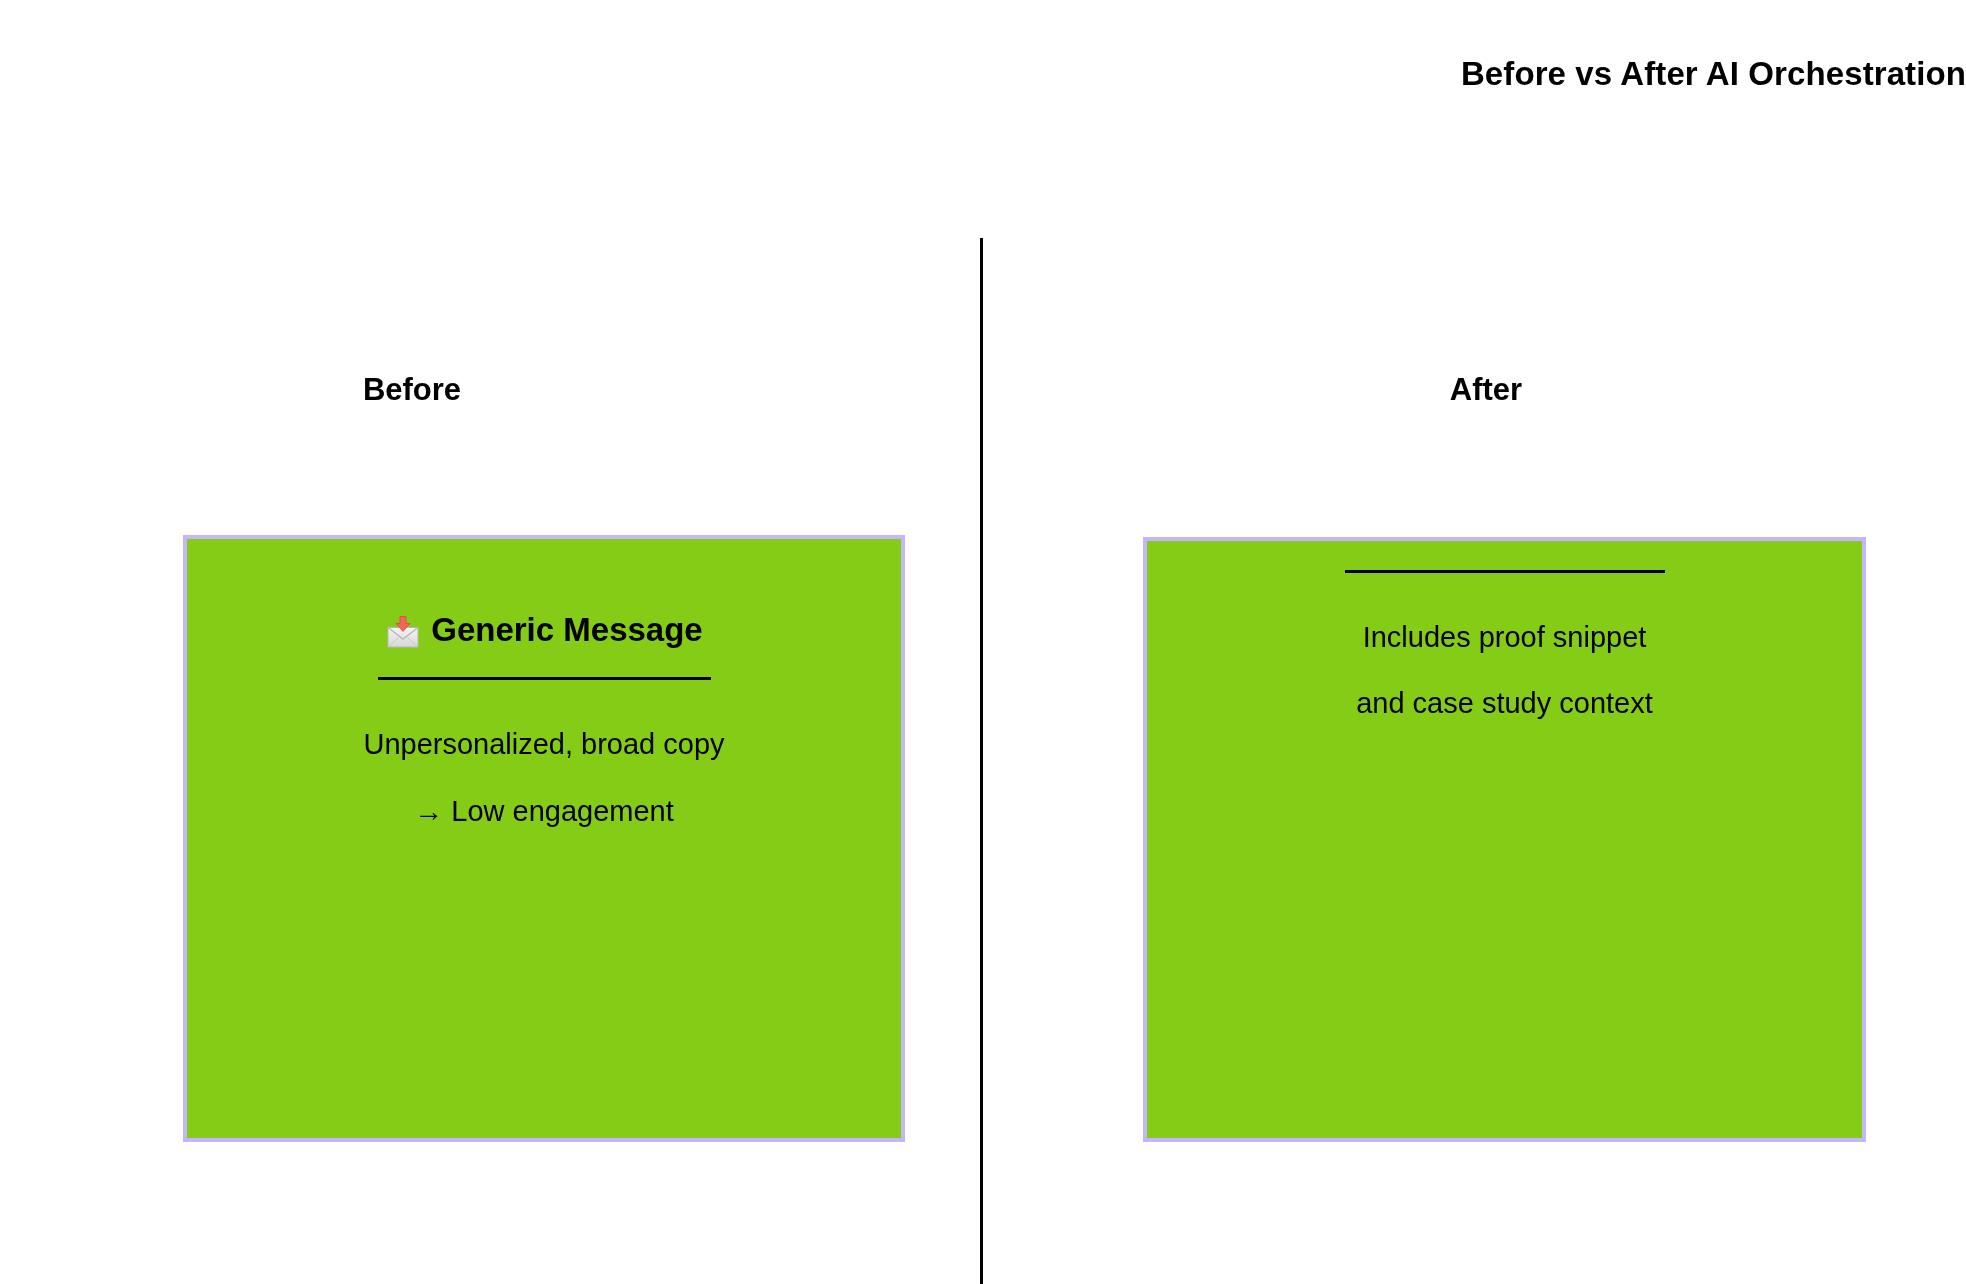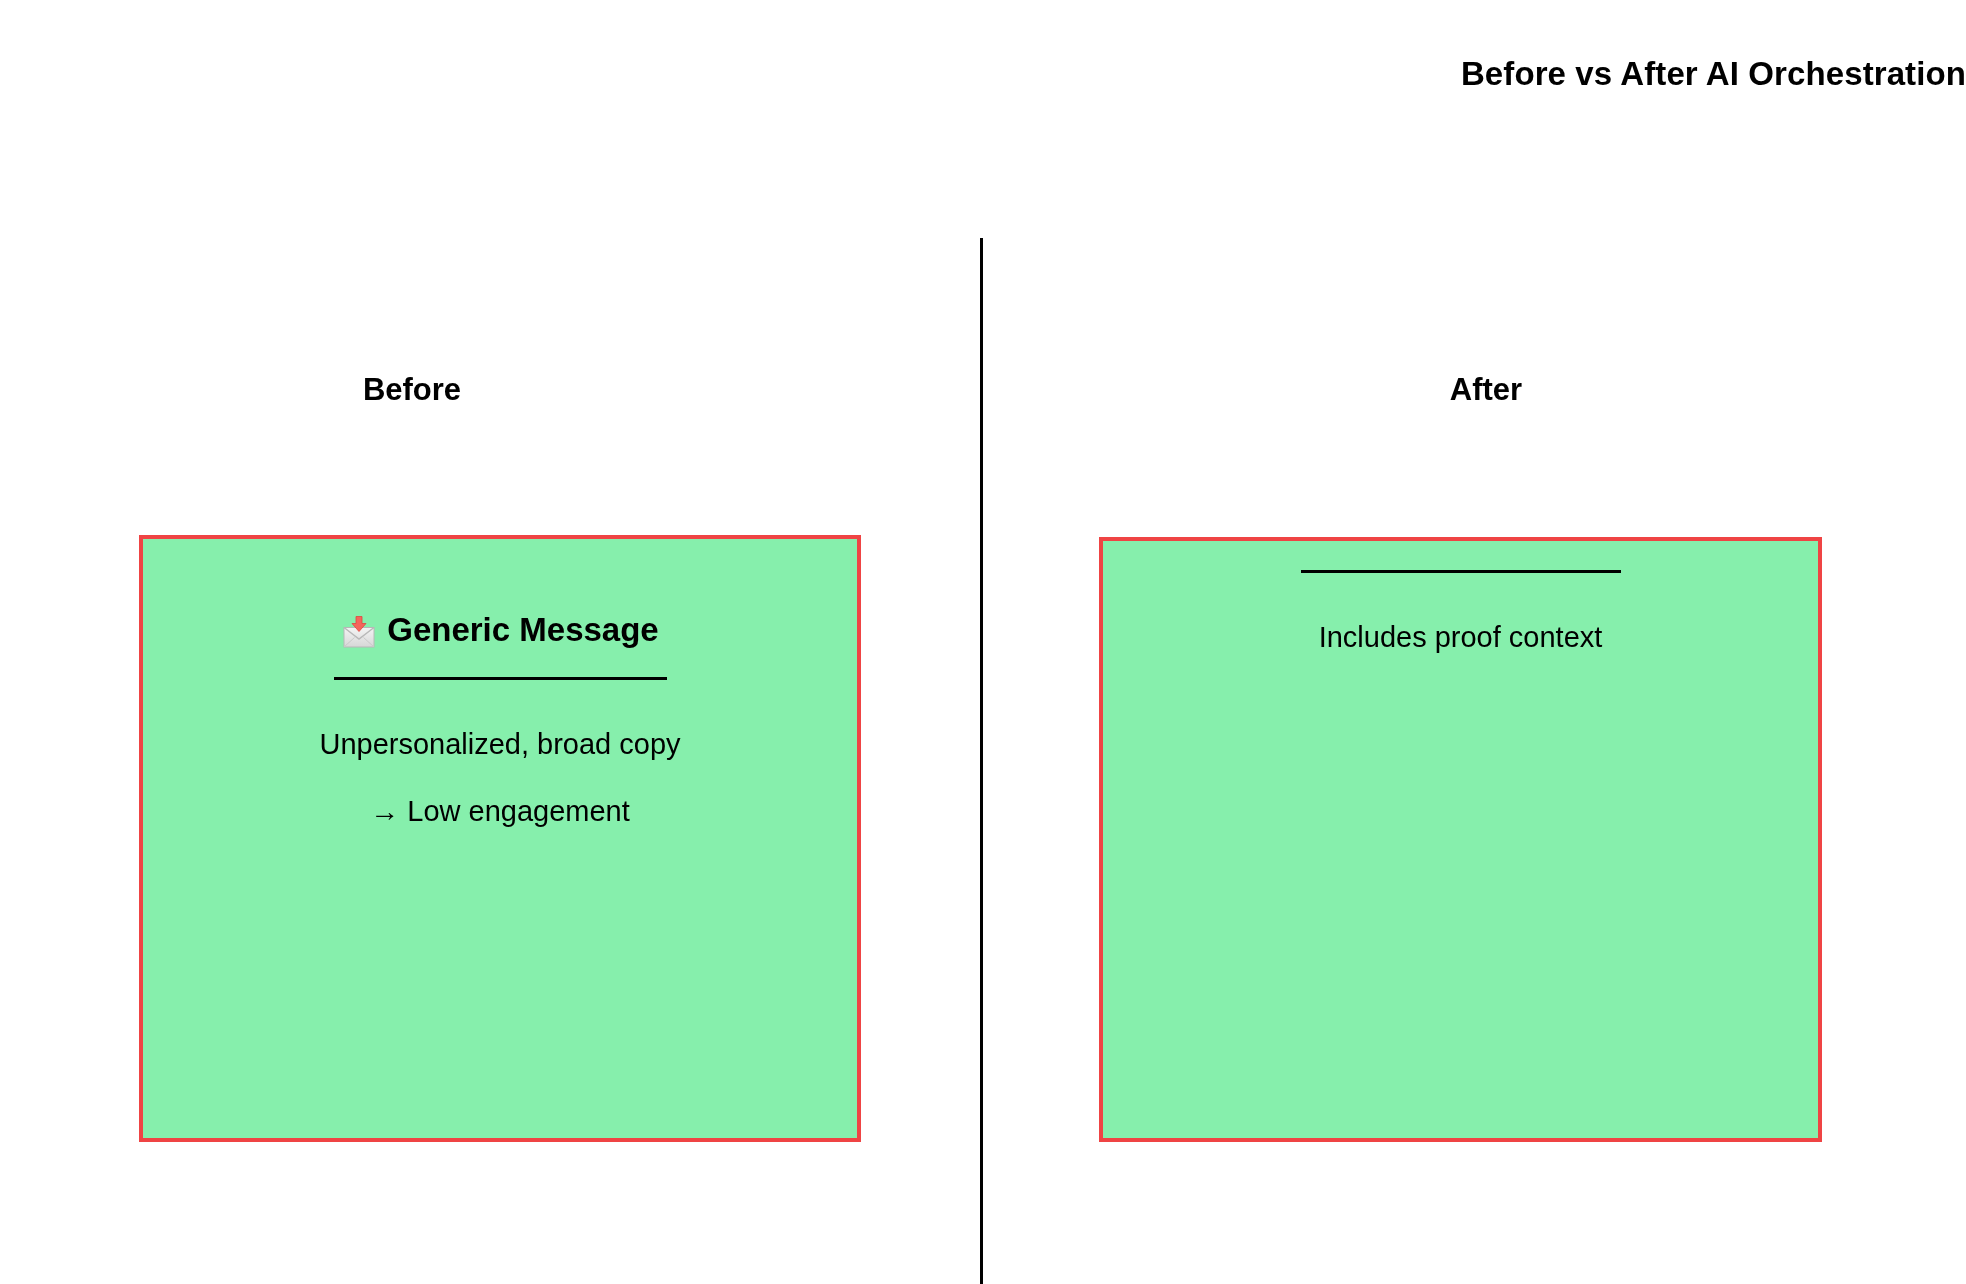"Generic Message" .card { background: #86efac -> #84cc16; border: 4px solid #ef4444 -> 4px solid #c4b5fd; margin-left: none -> 44px }
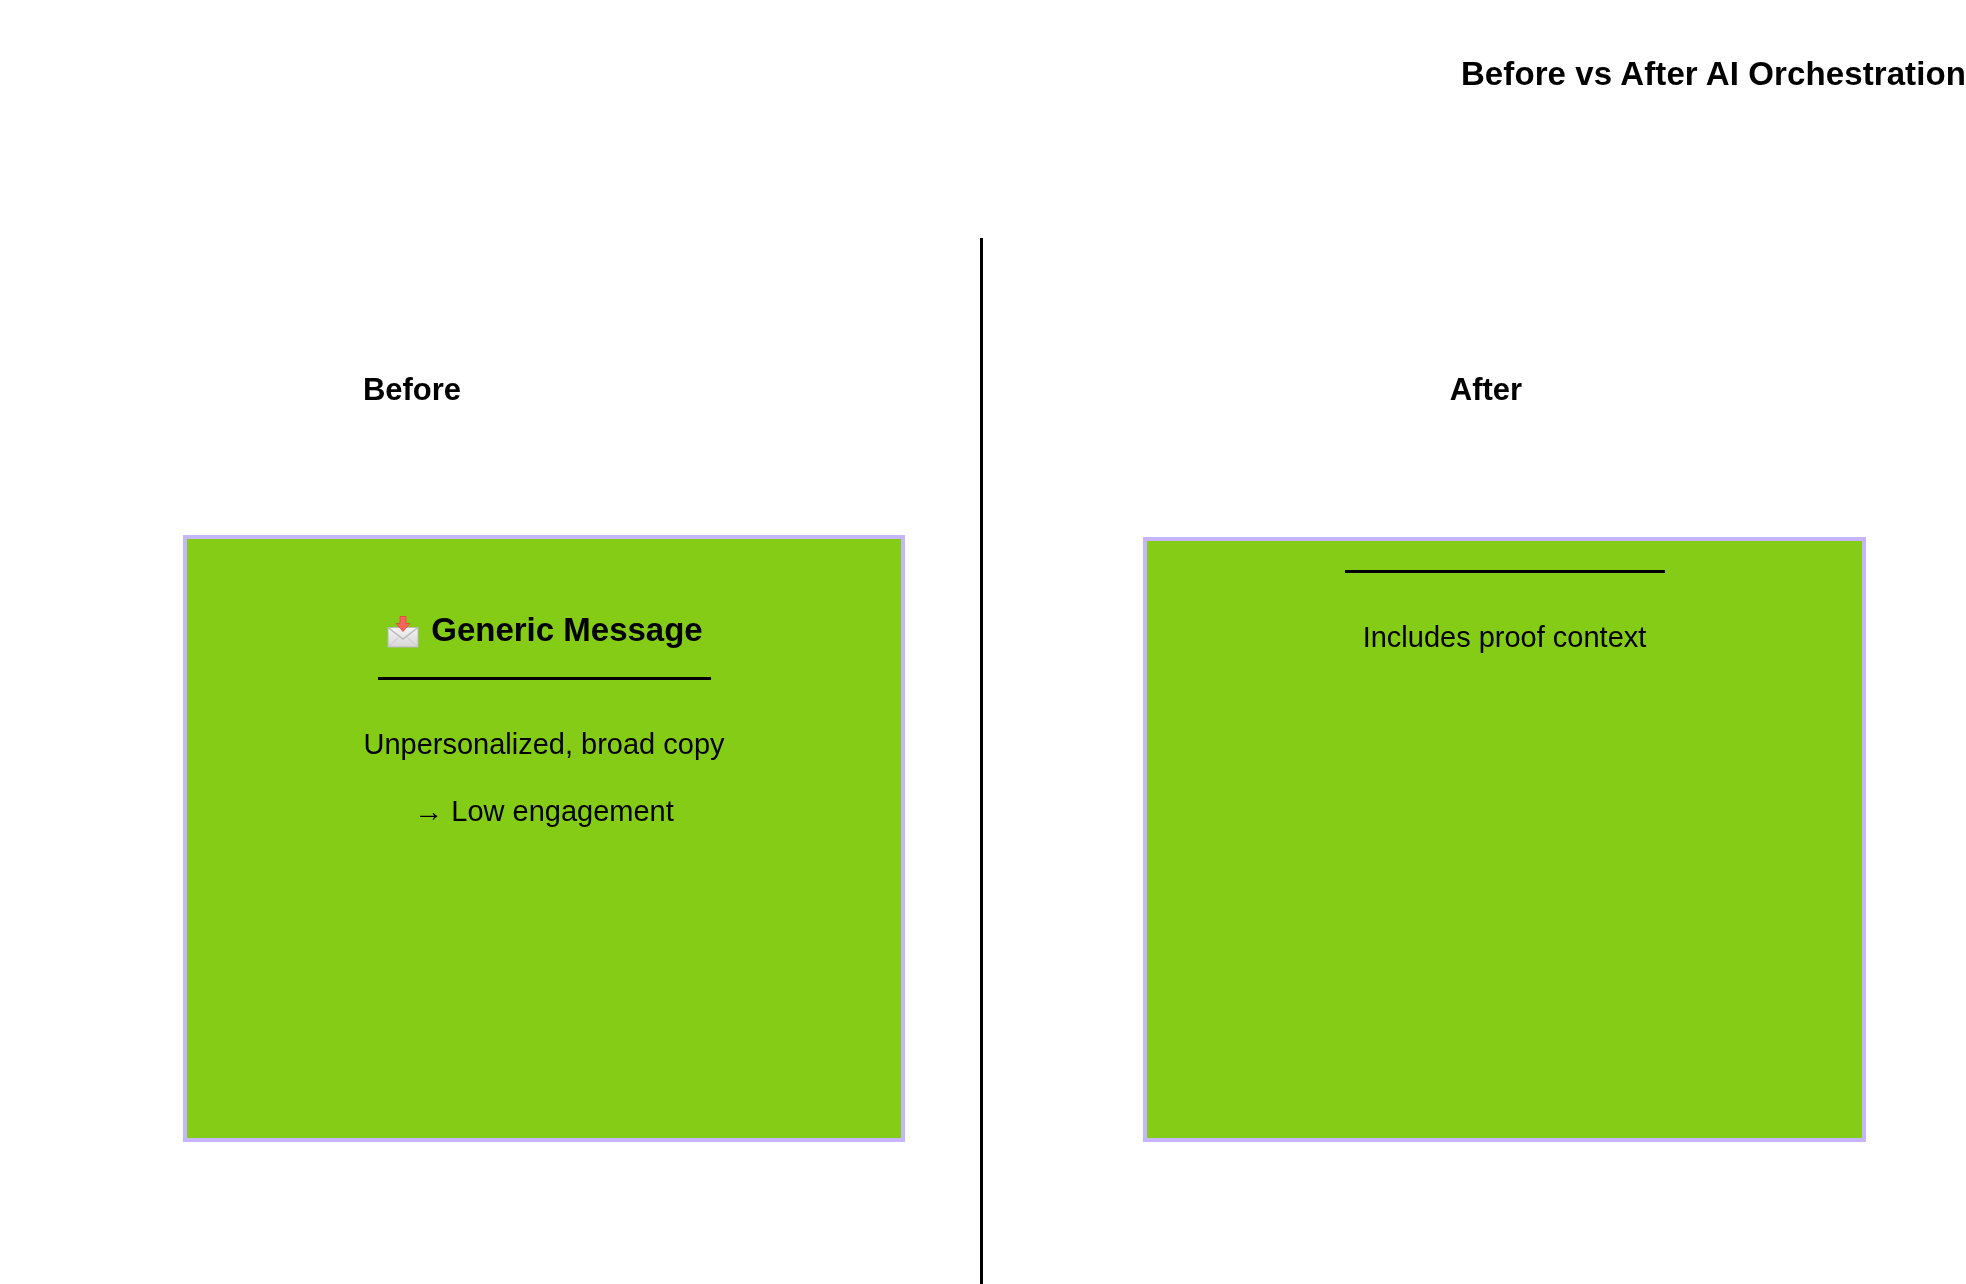"Includes proof context" div.card-line { text: context -> snippet }
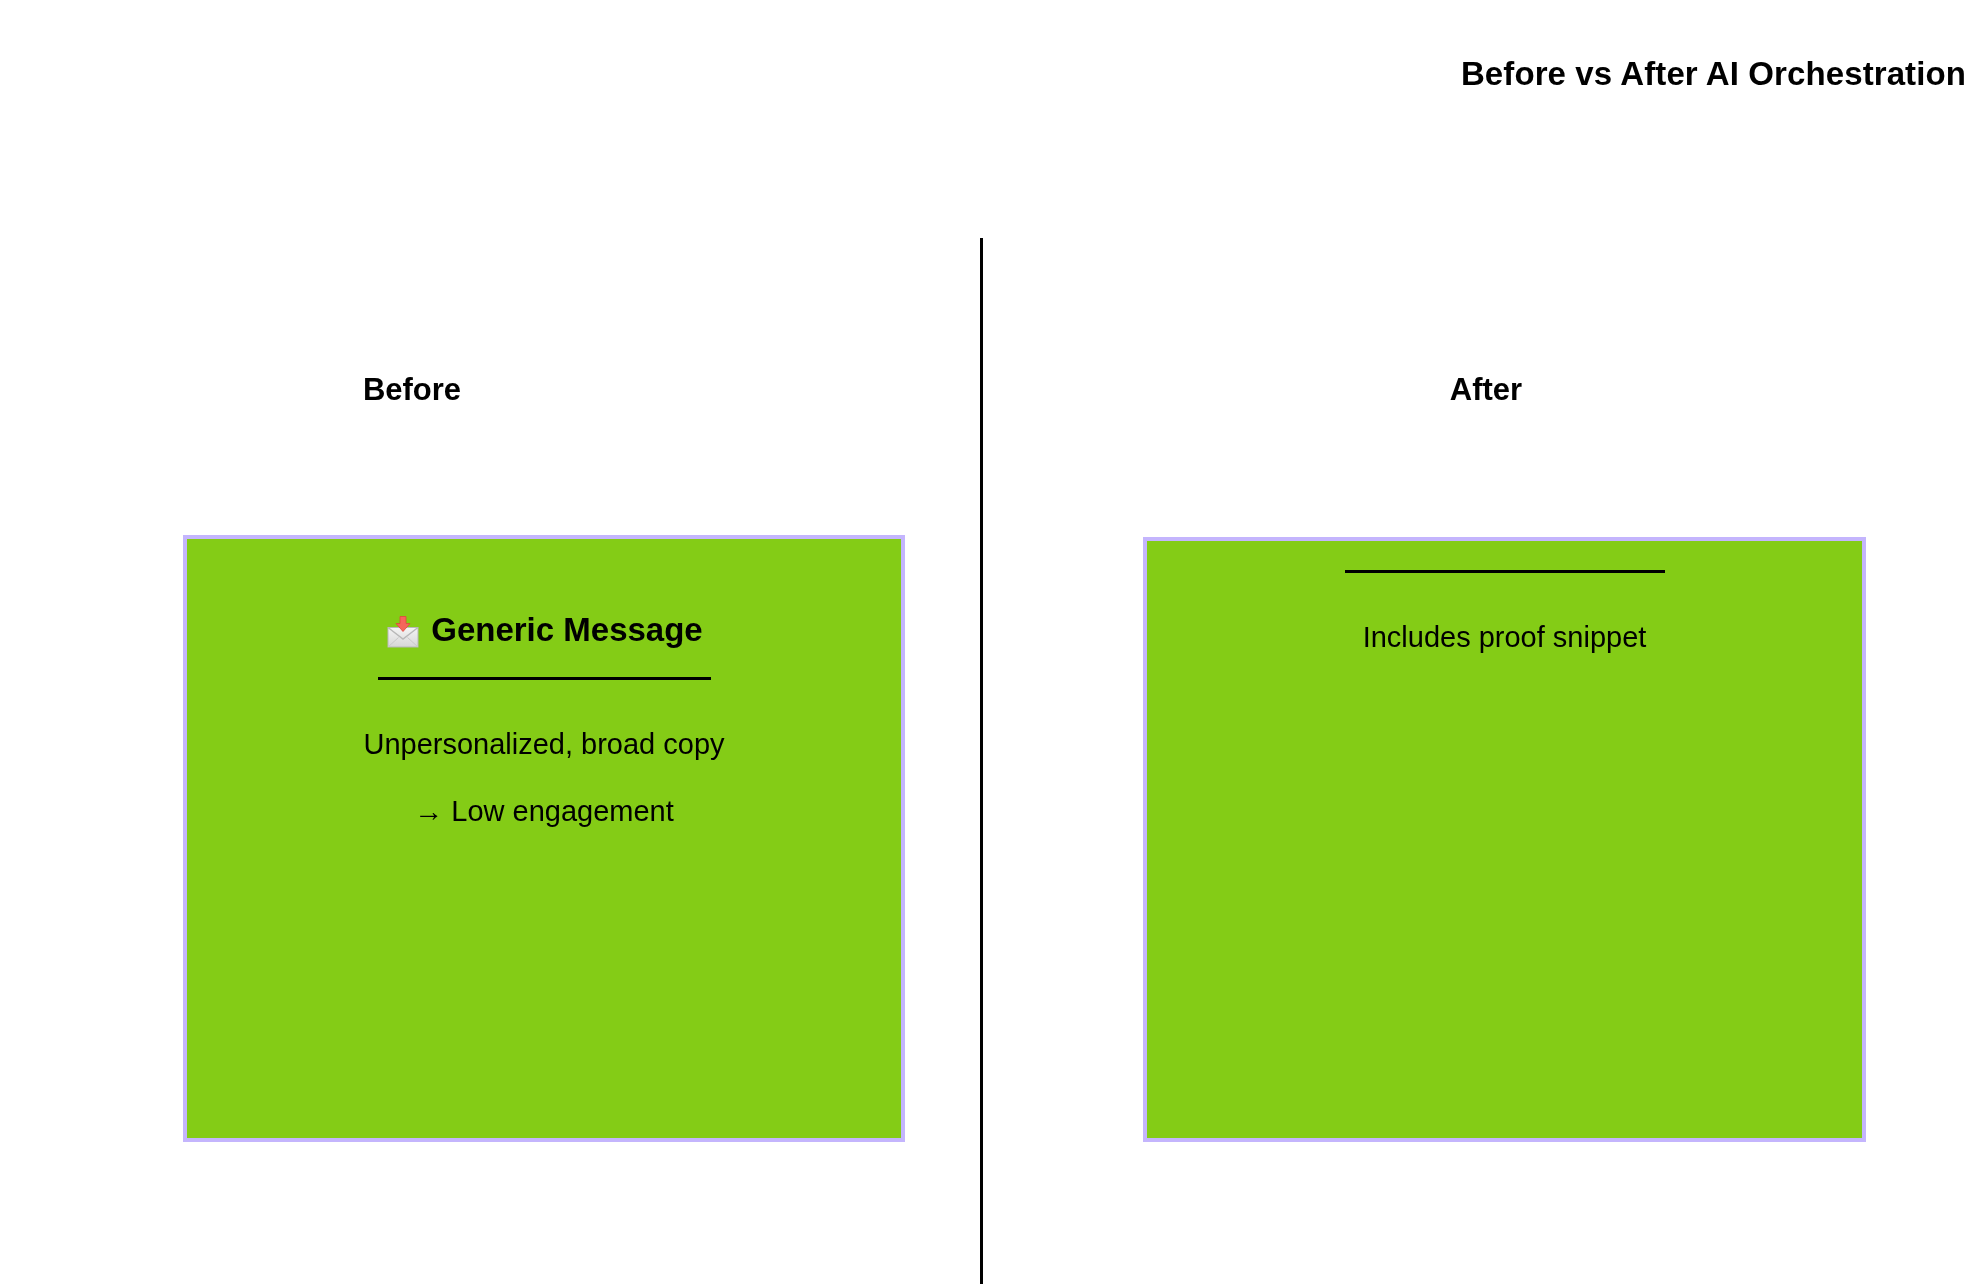"and case study context" div.card-line { html: none -> <div>and case study context</div> }
